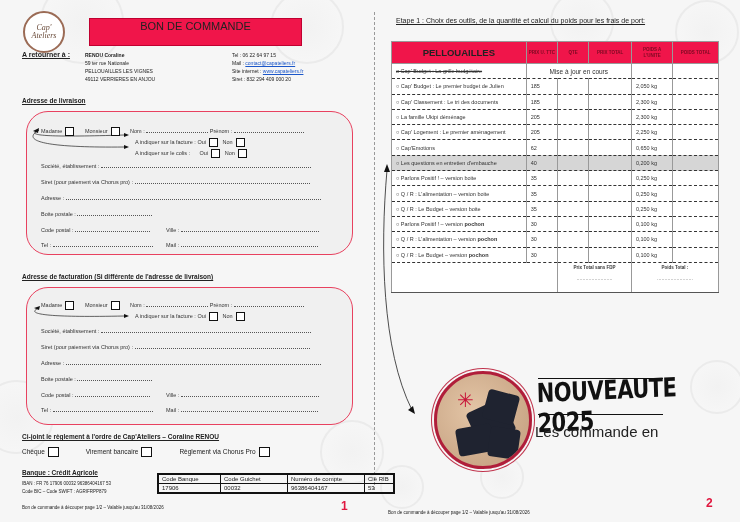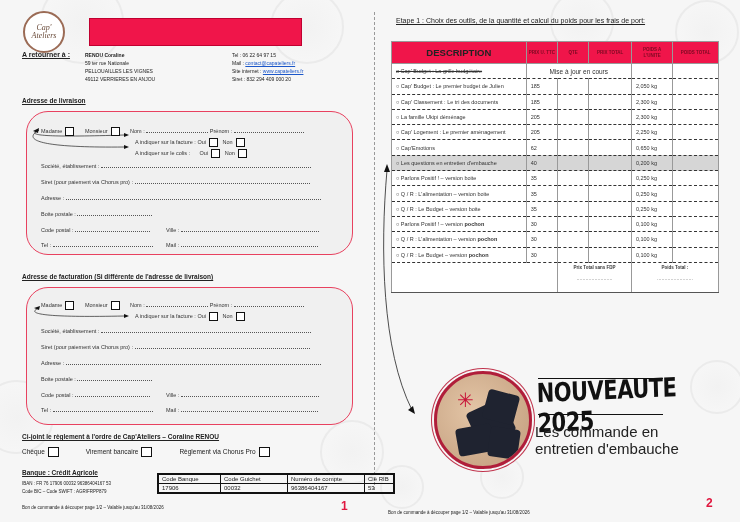"BON DE COMMANDE" div.title-main { html: none -> <div>BON DE COMMANDE</div> }
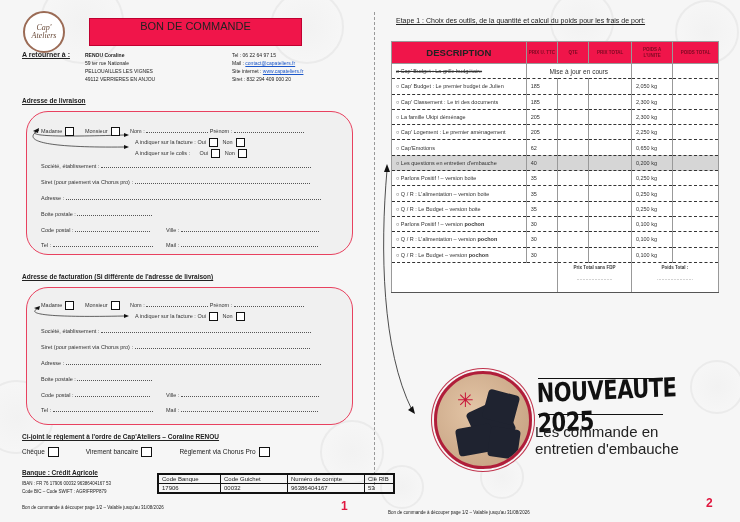"DESCRIPTION" th.desc { text: DESCRIPTION -> PELLOUAILLES }
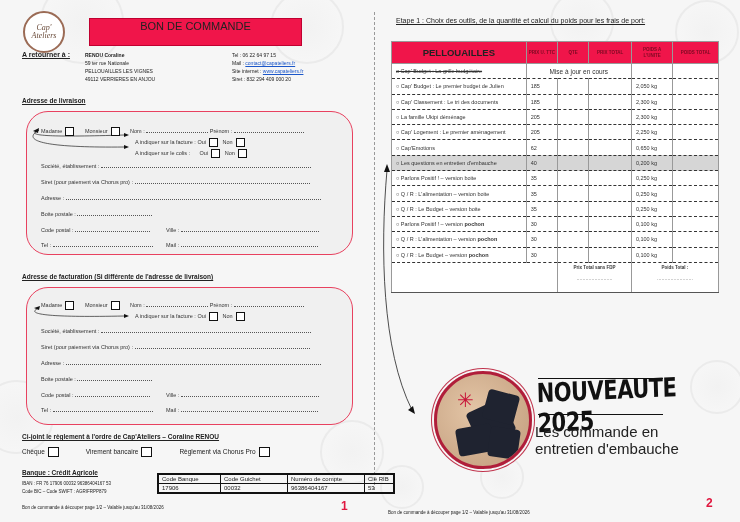"entretien d'embauche" div { html: <div>entretien d'embauche</div> -> none }
